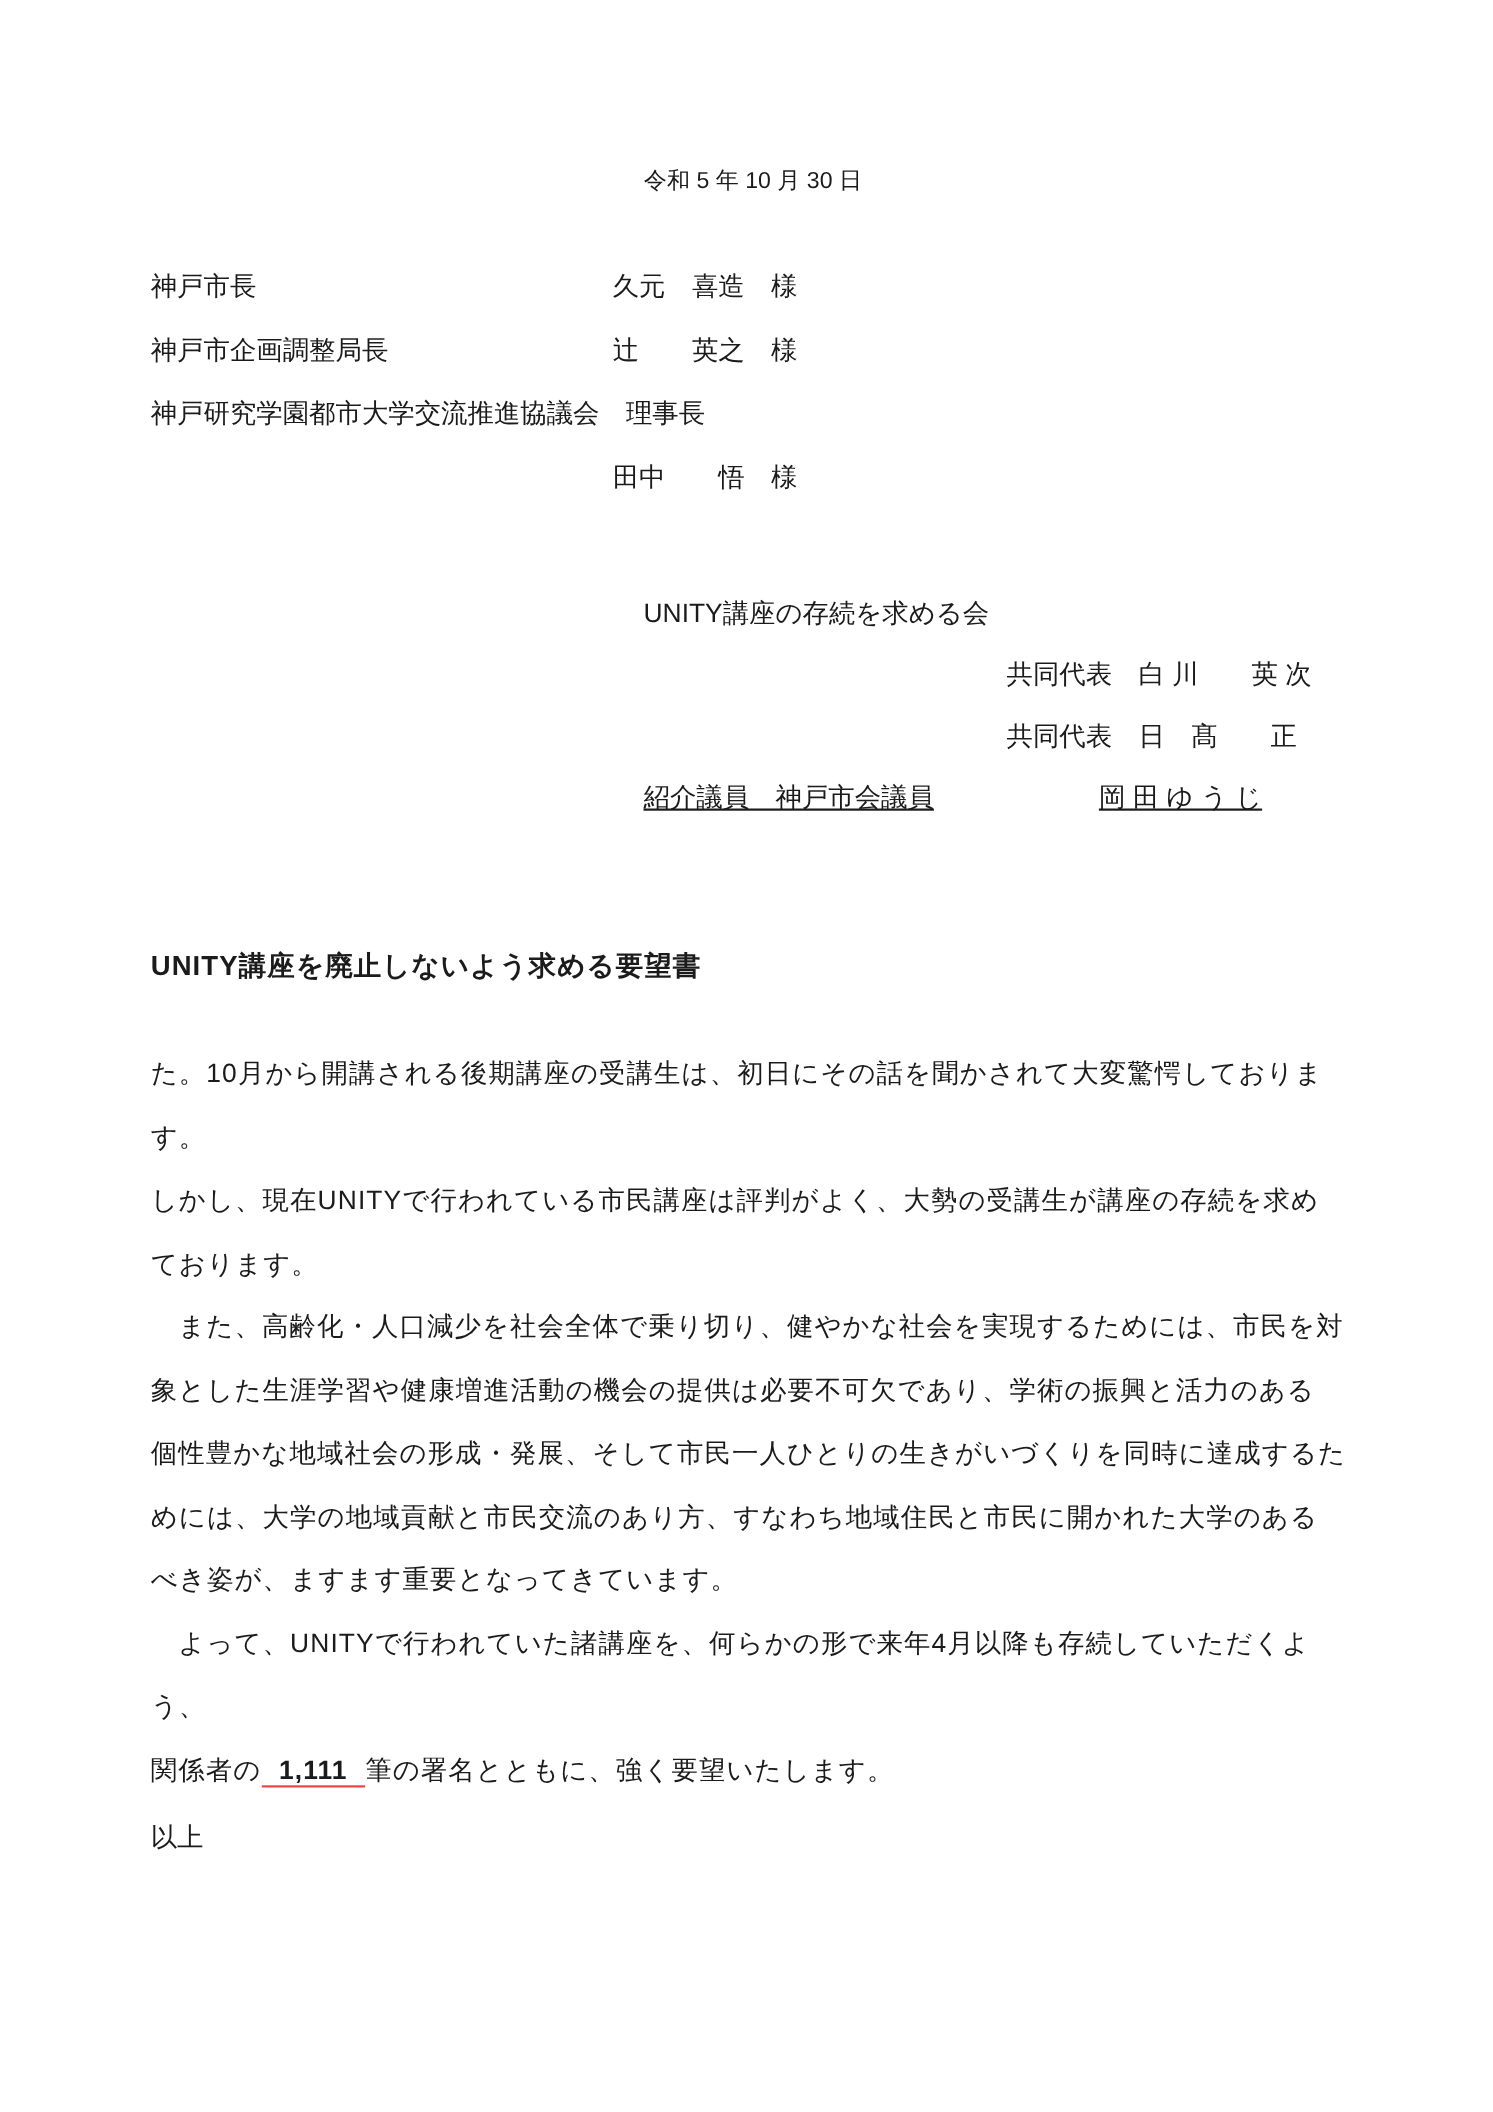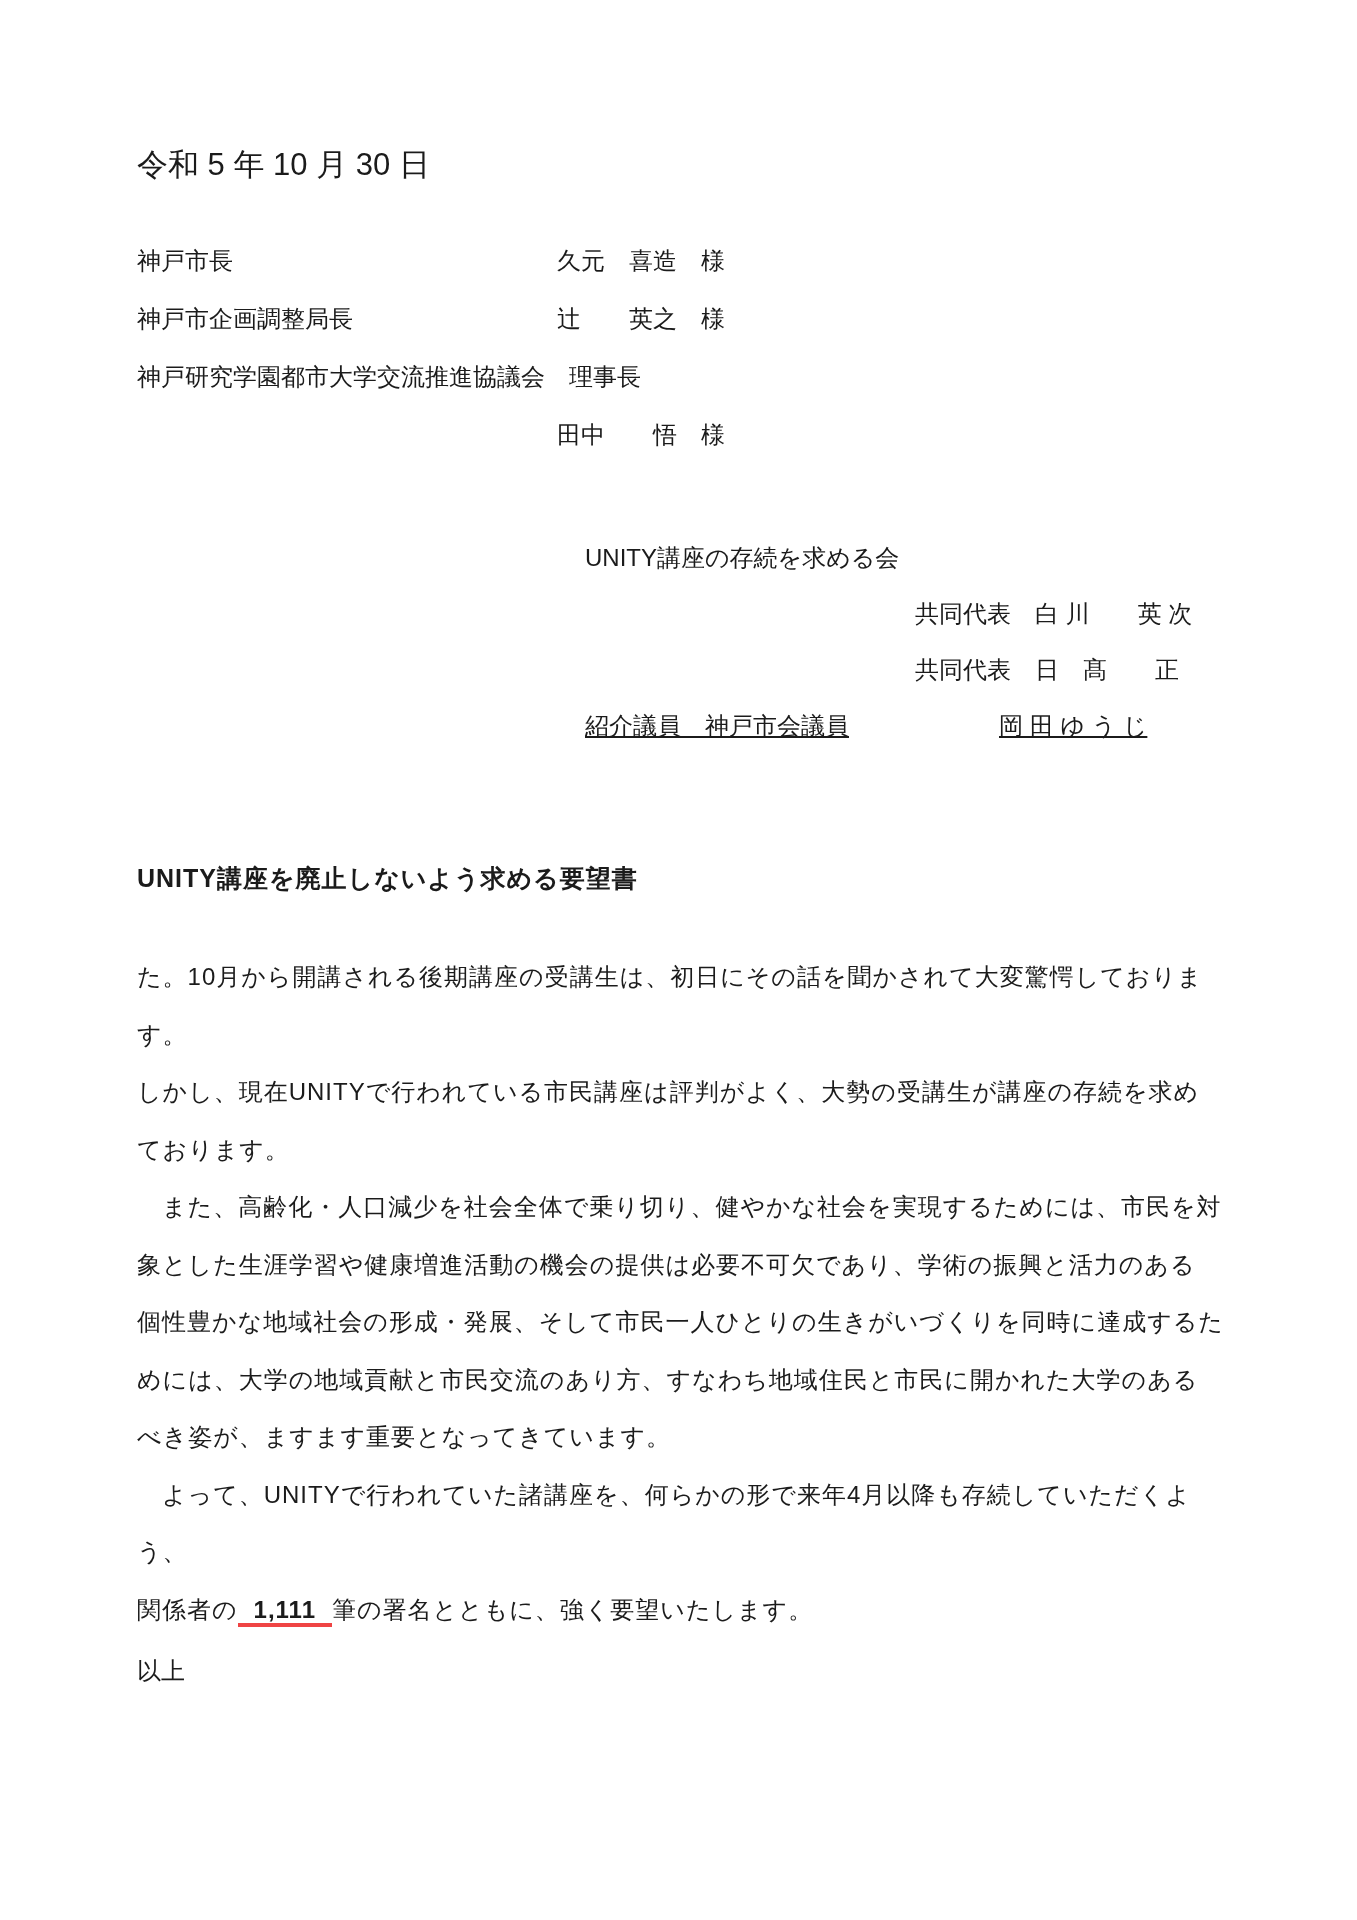"令和 5 年 10 月" .date-line { font-size: 31px -> 21px; text-align: left -> center }
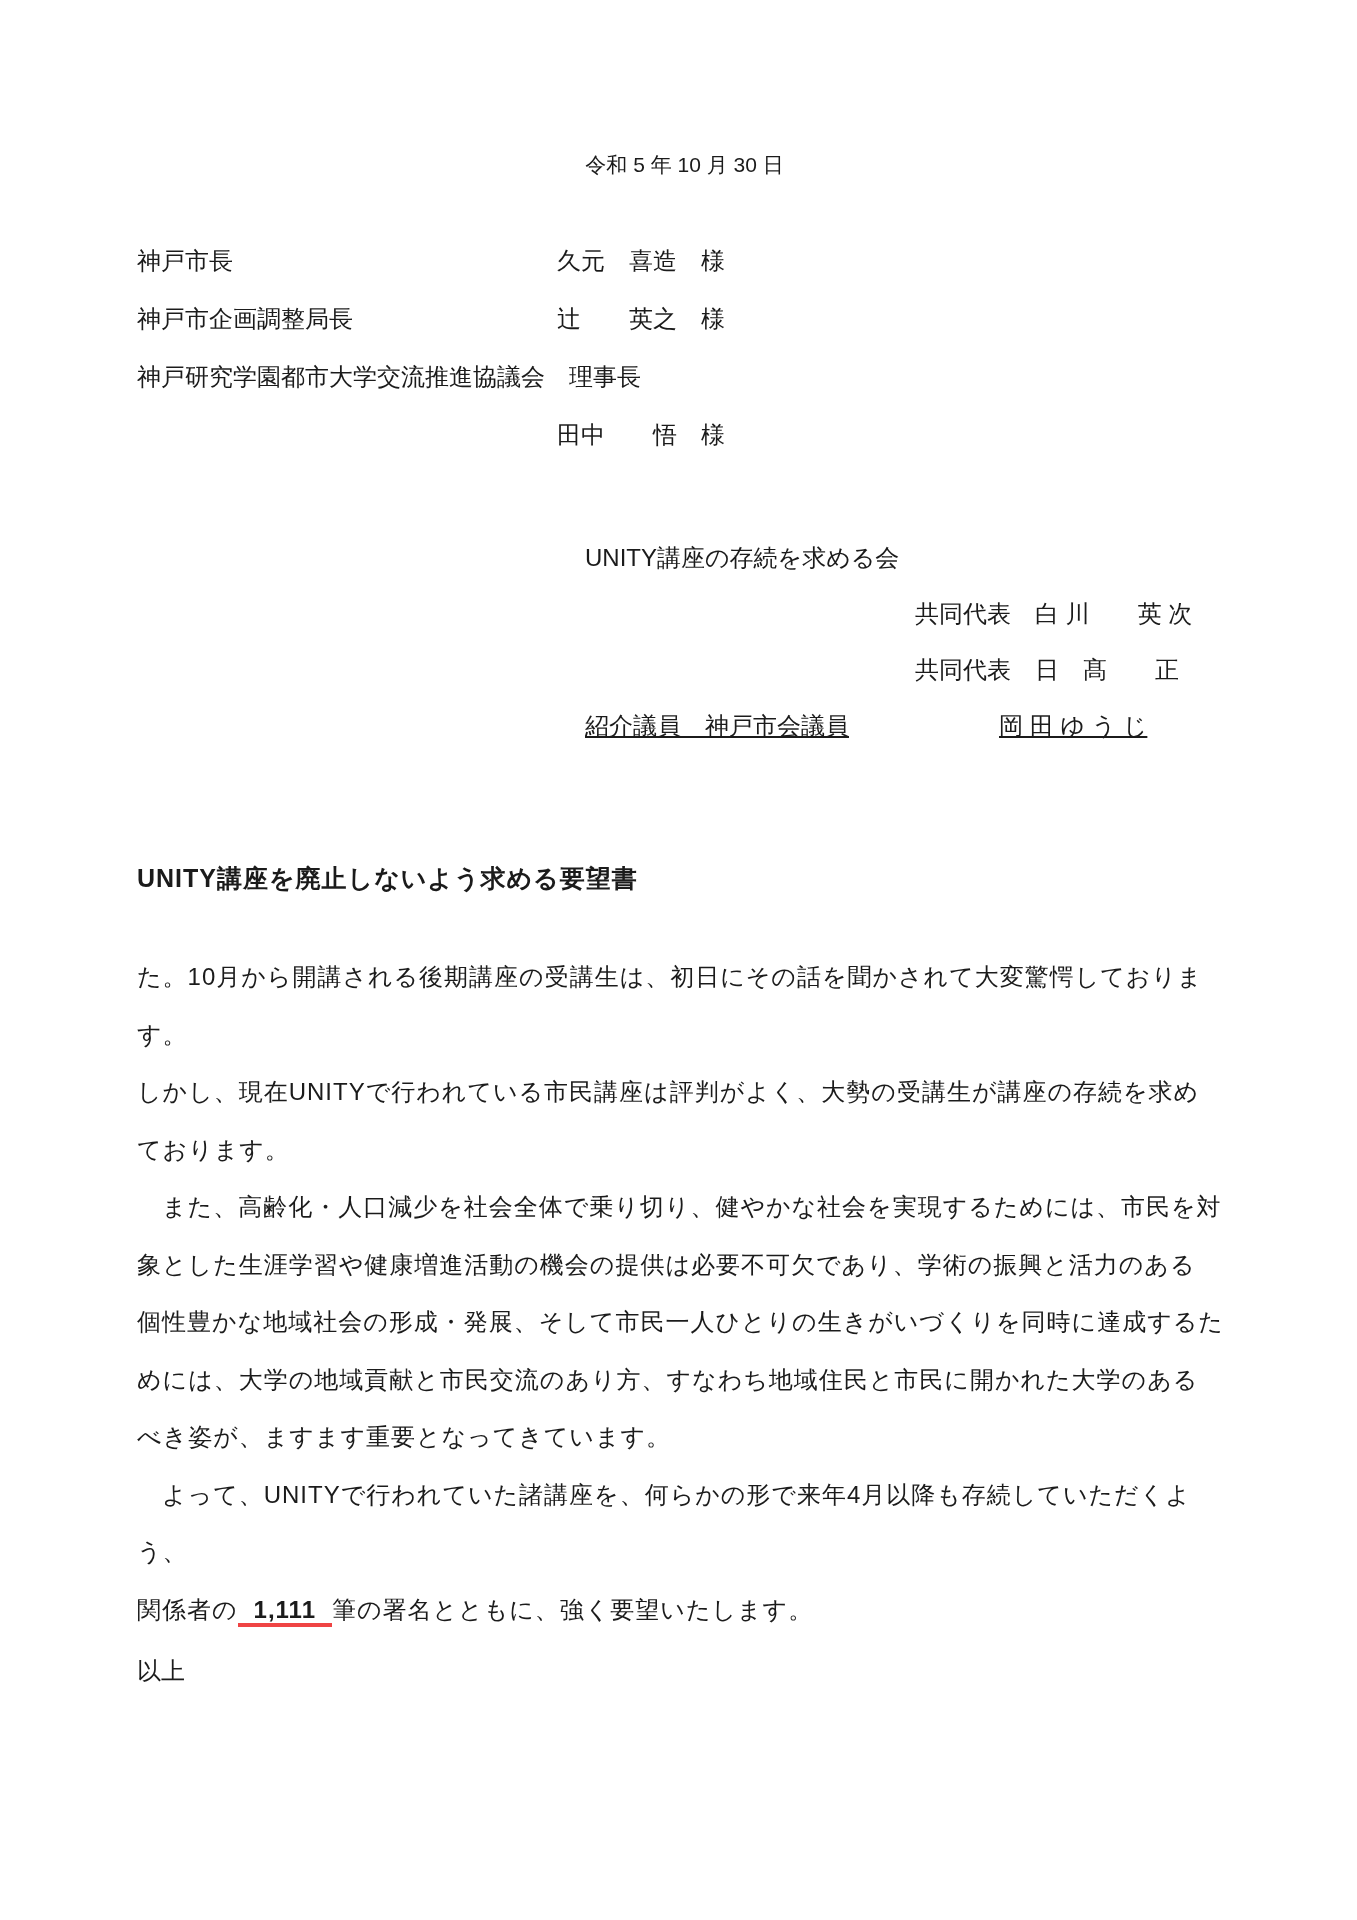"1,111" .signature-count { border-bottom: 4px solid #ef4444 -> 2px solid #ef4444 }
